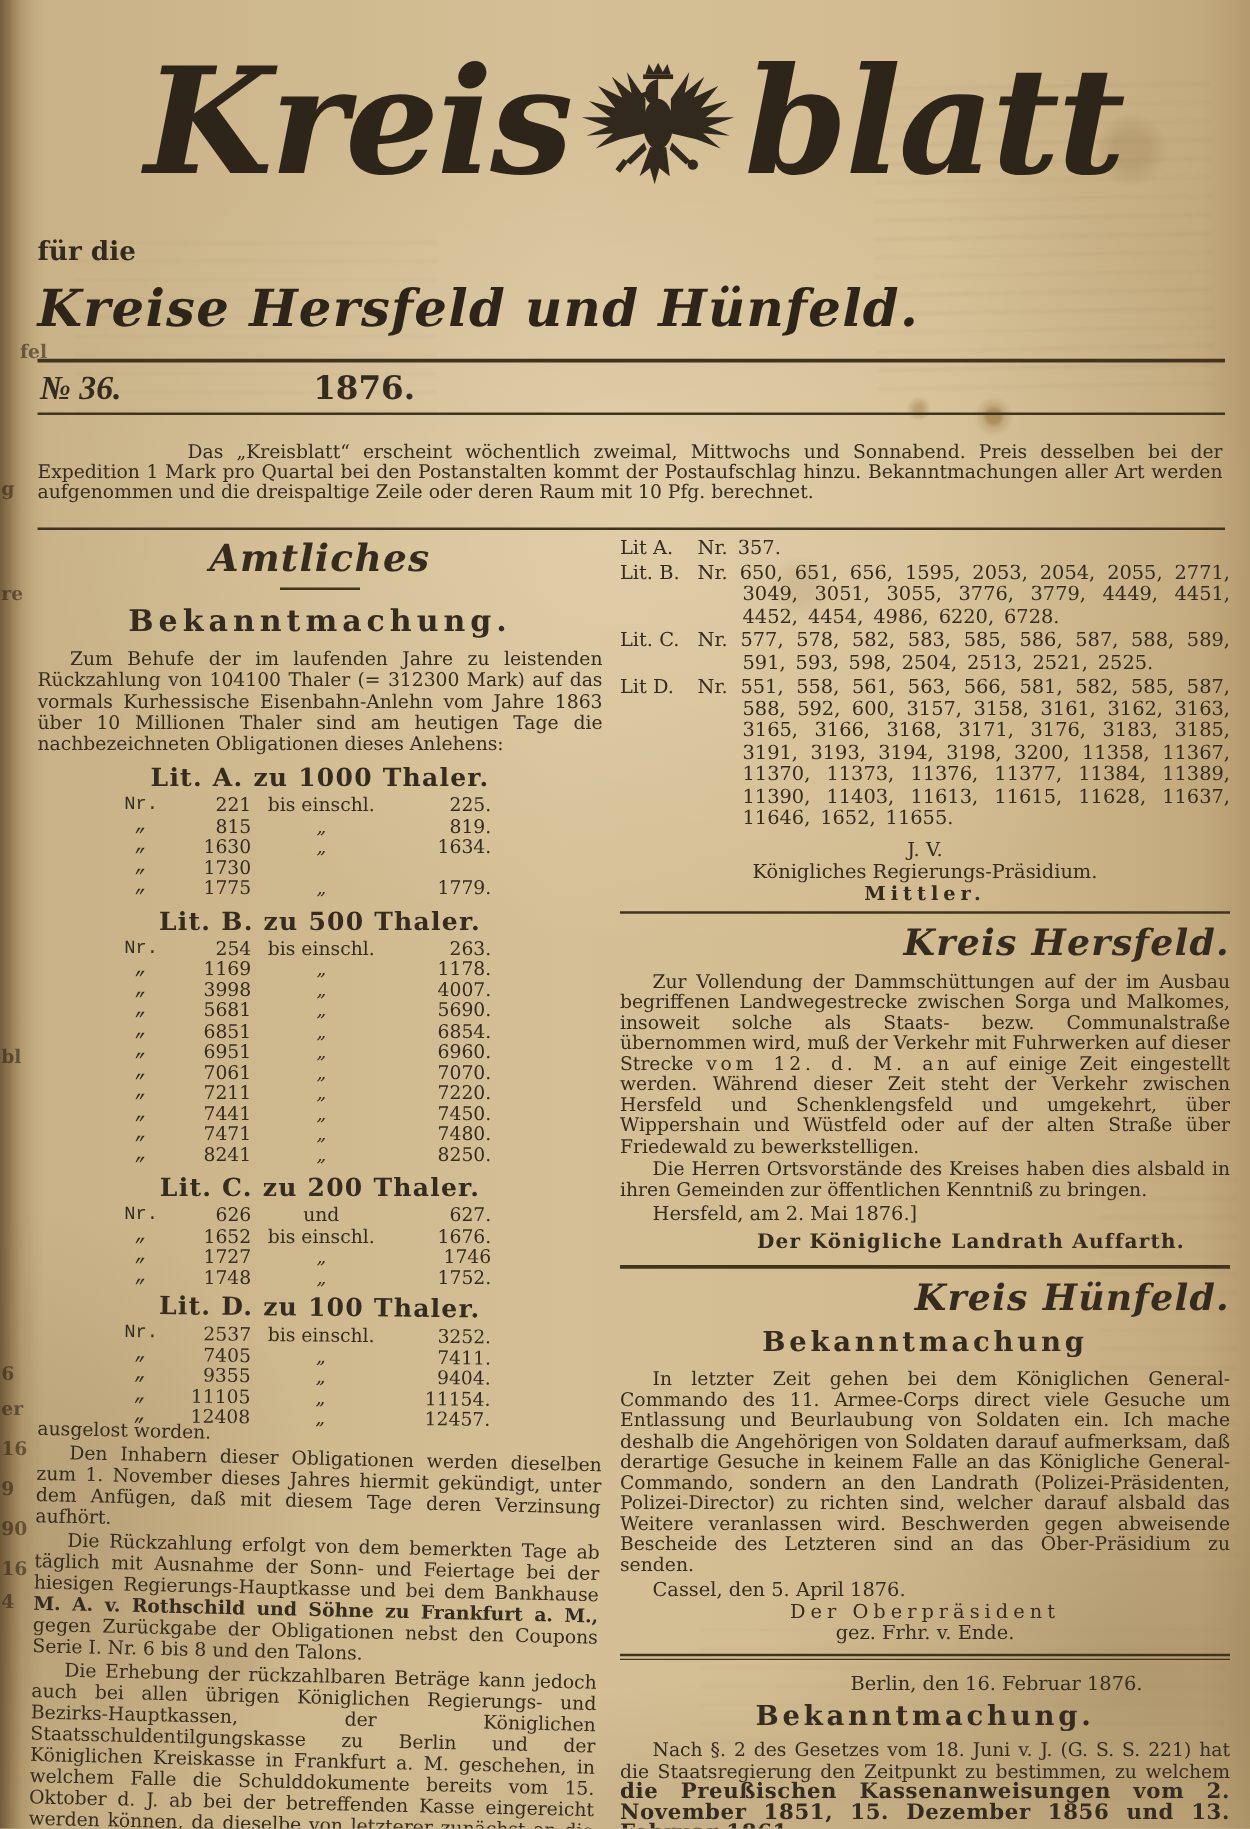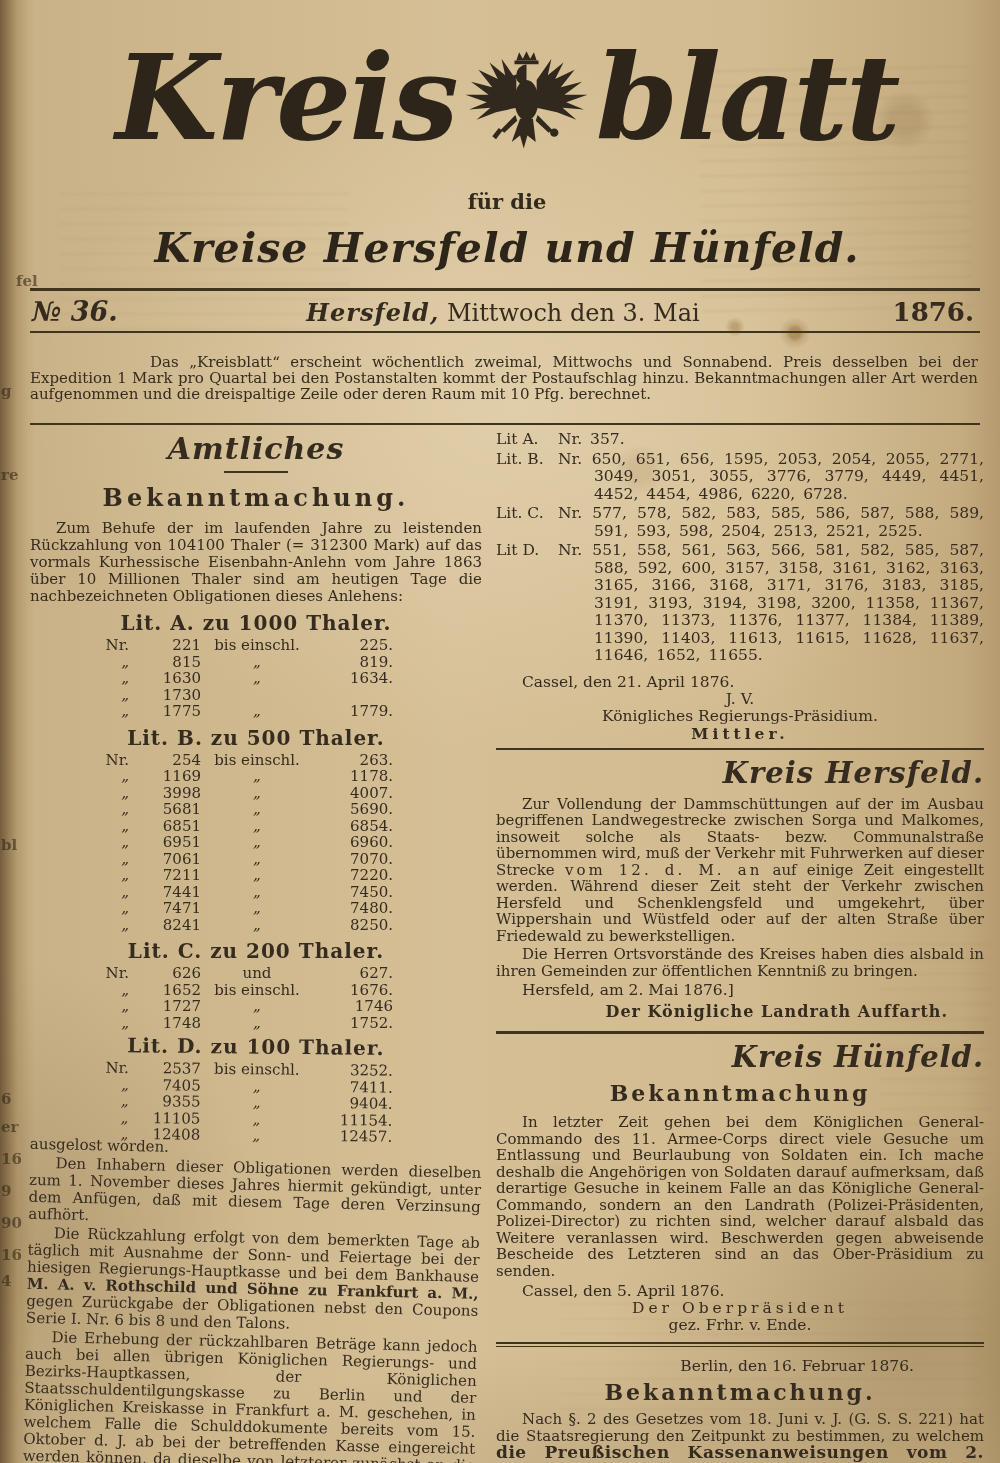"Kreis" .masthead { margin-top: 12px -> none; padding-top: 21px -> 32px; text-align: center -> left }
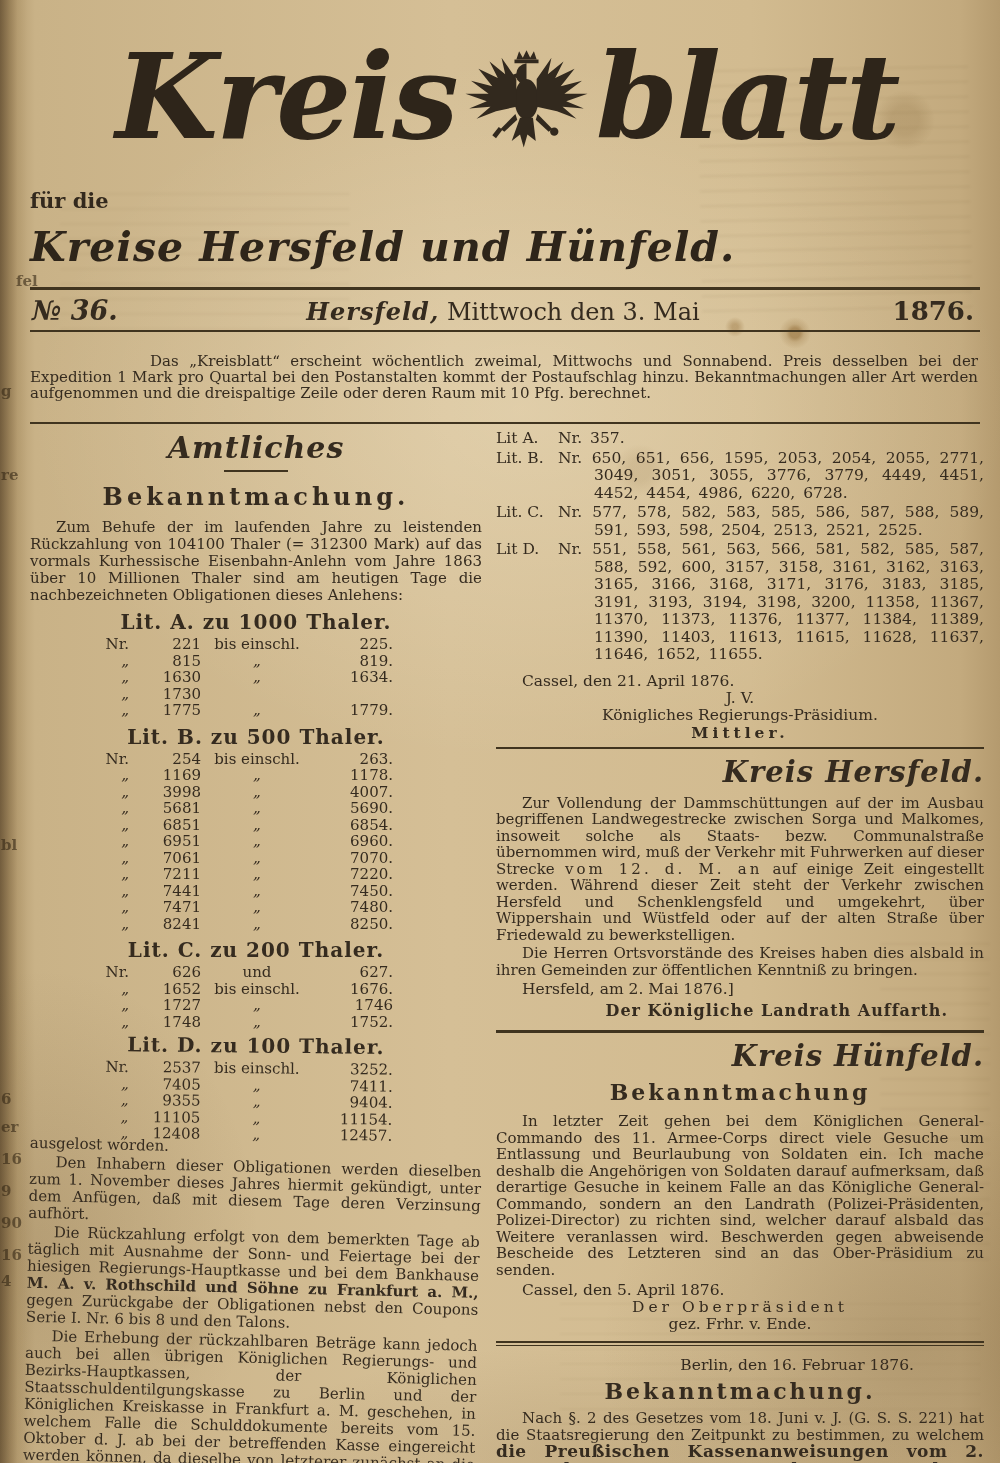"№ 36." .issue { font-family: none -> Liberation Serif, serif }
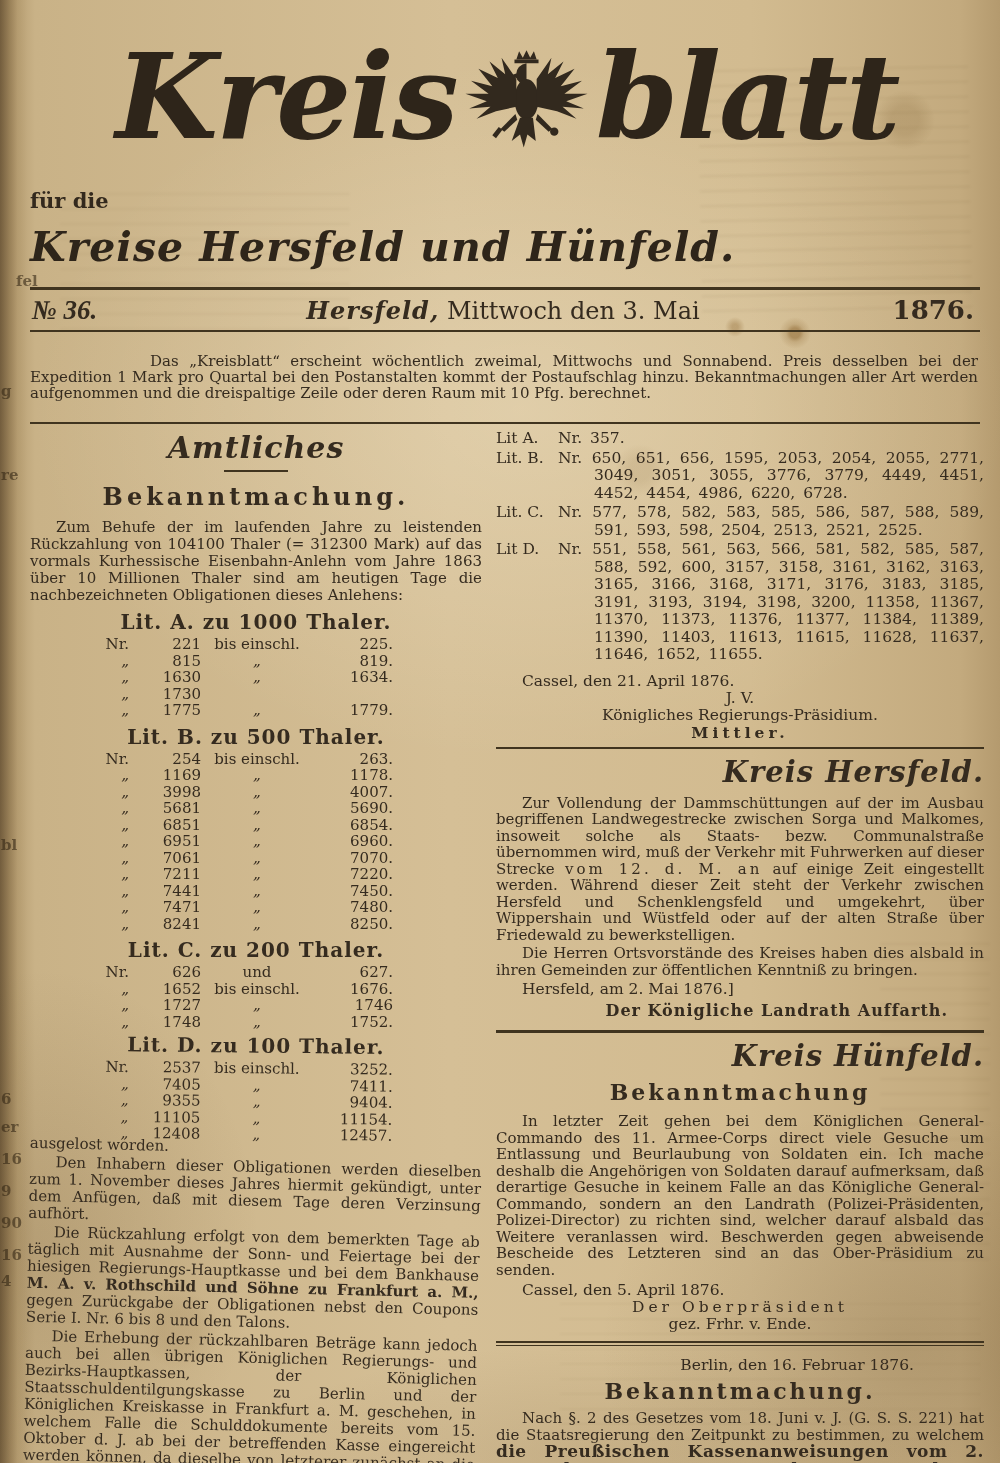"Hersfeld, Mittwoch den 3. Mai" span.dl-center { html: <span><b>Hersfeld,</b><span> Mittwoch den 3. Mai</span></span> -> none }
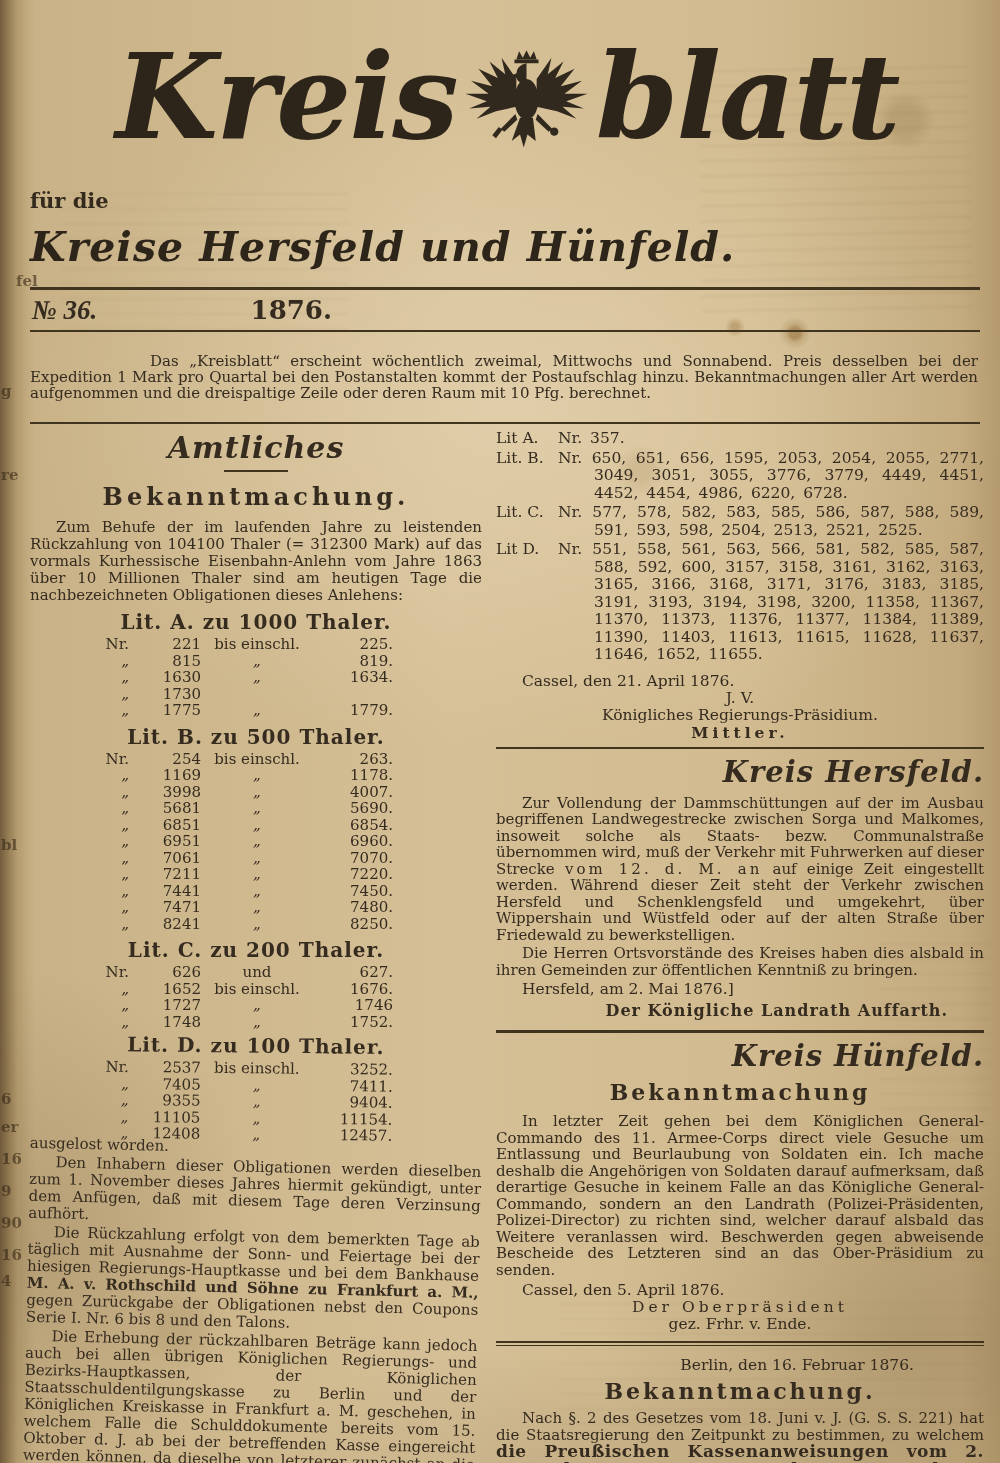"Nr." .obl-row .c1 { font-family: none -> Liberation Mono, monospace; text-align: right -> center }
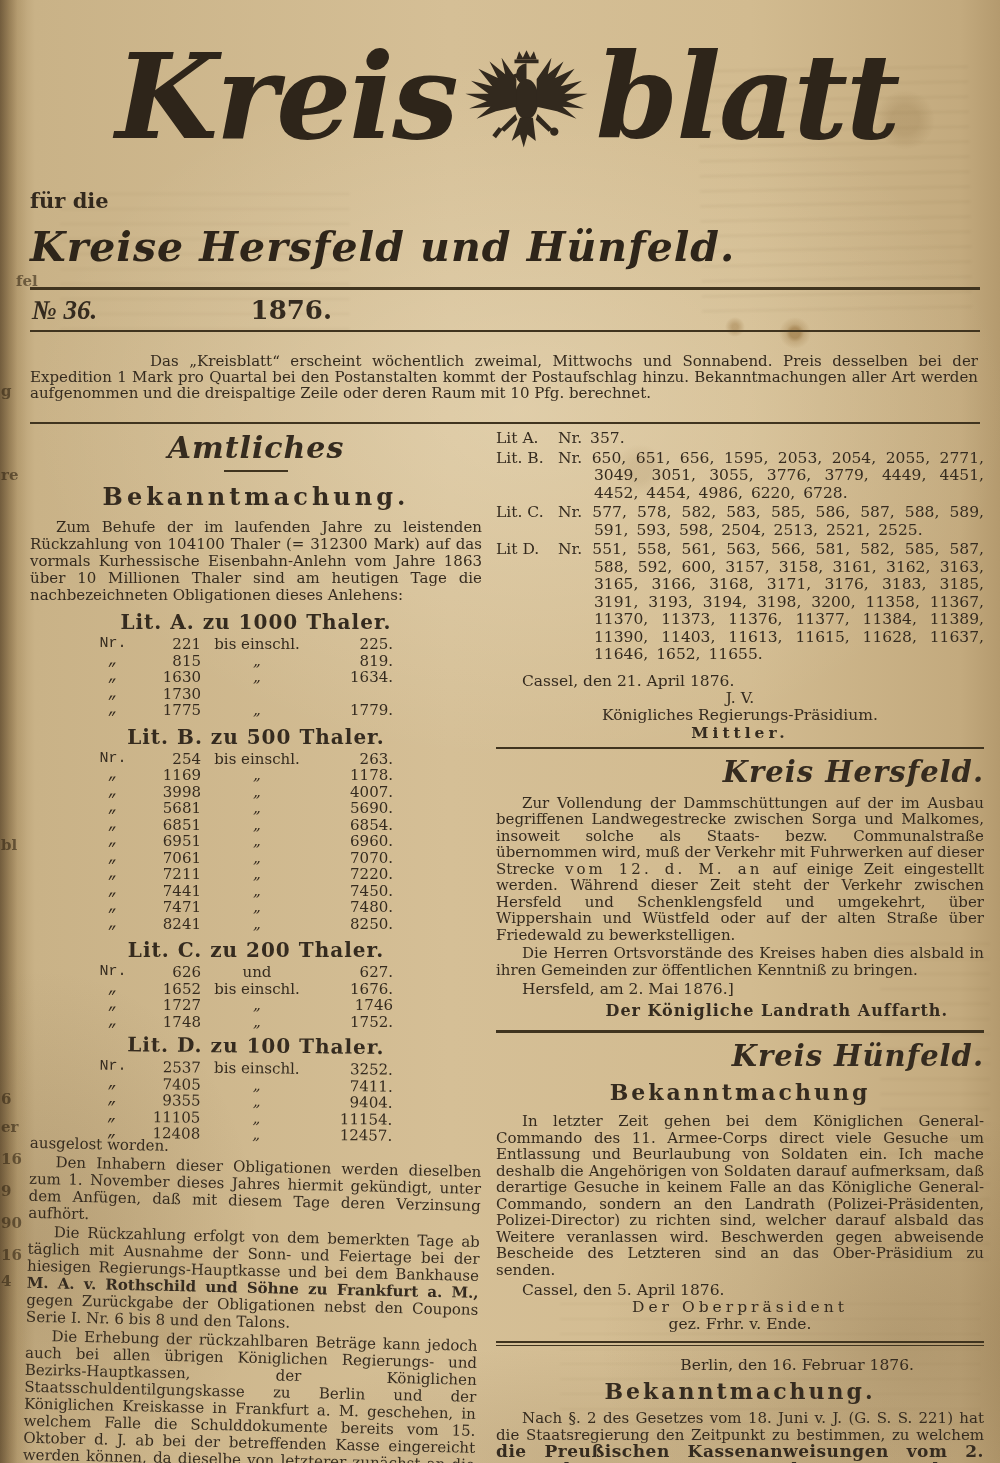"Cassel, den 21. April 1876." div.sig-date { html: <div>Cassel, den 21. April 1876.</div> -> none }
